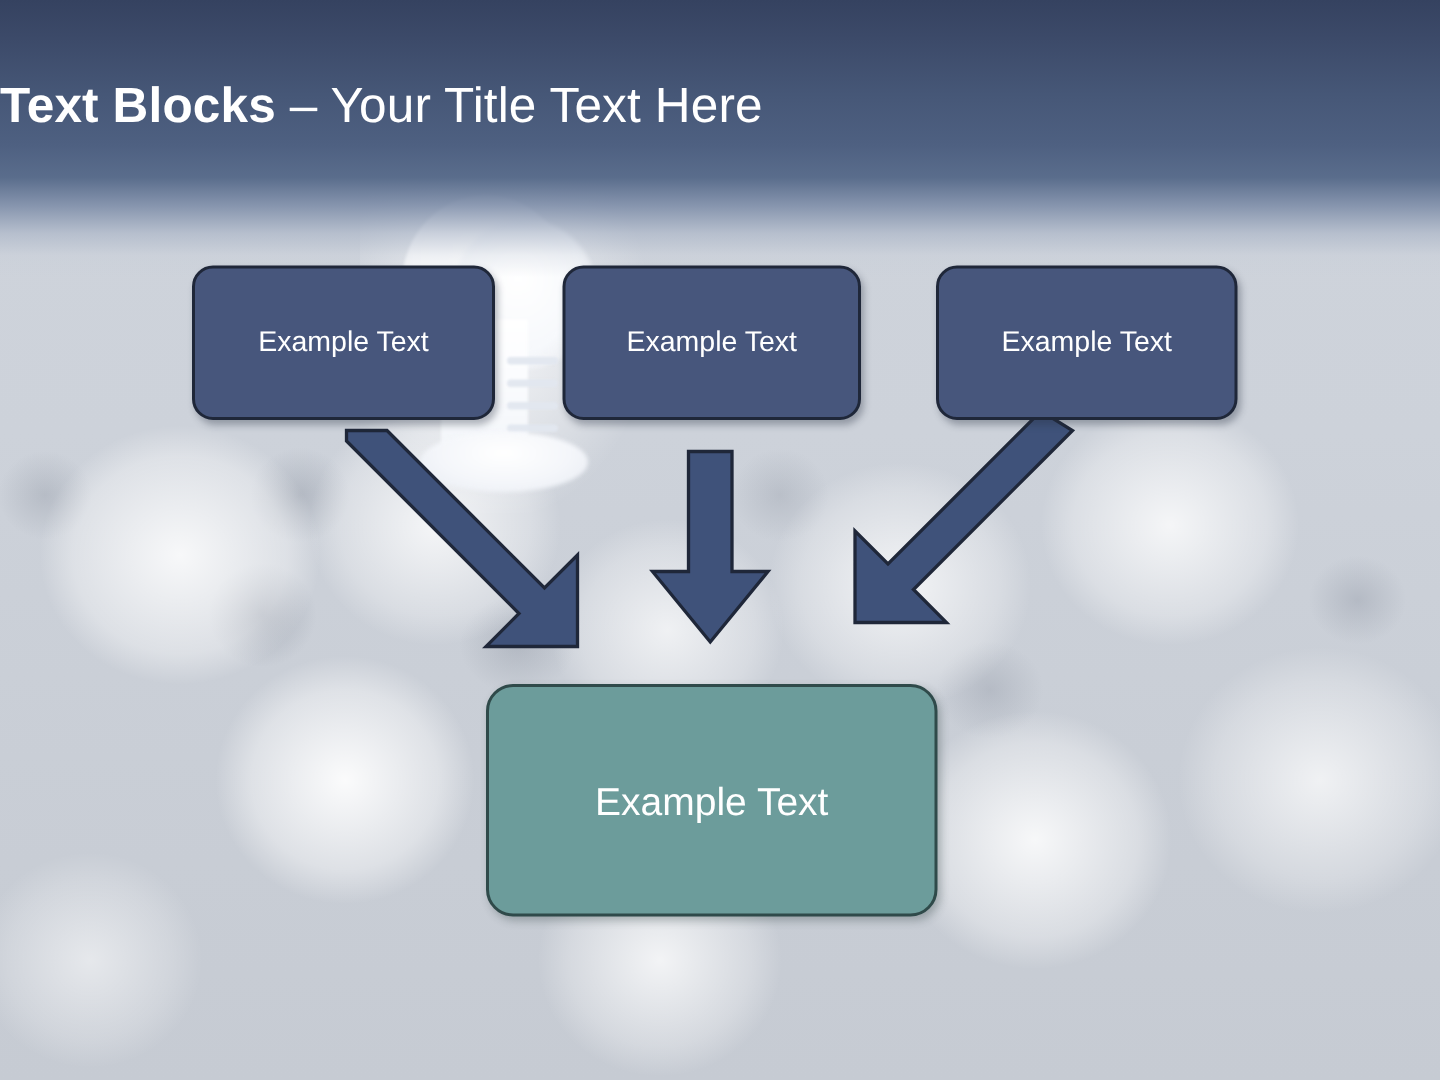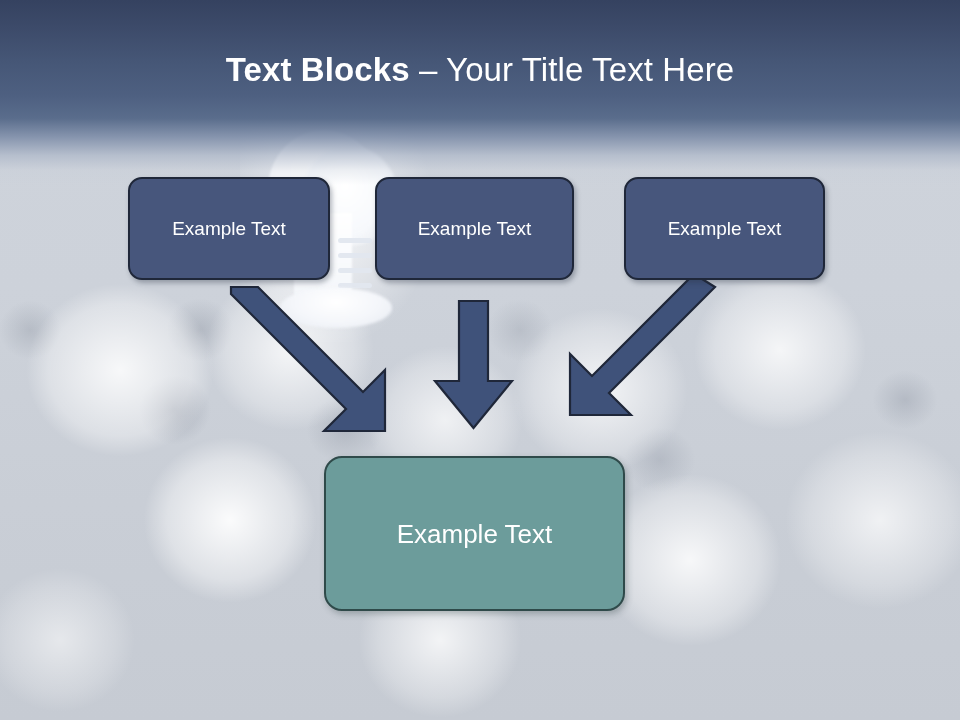"Text Blocks – Your Title" .title { text-align: center -> left }
